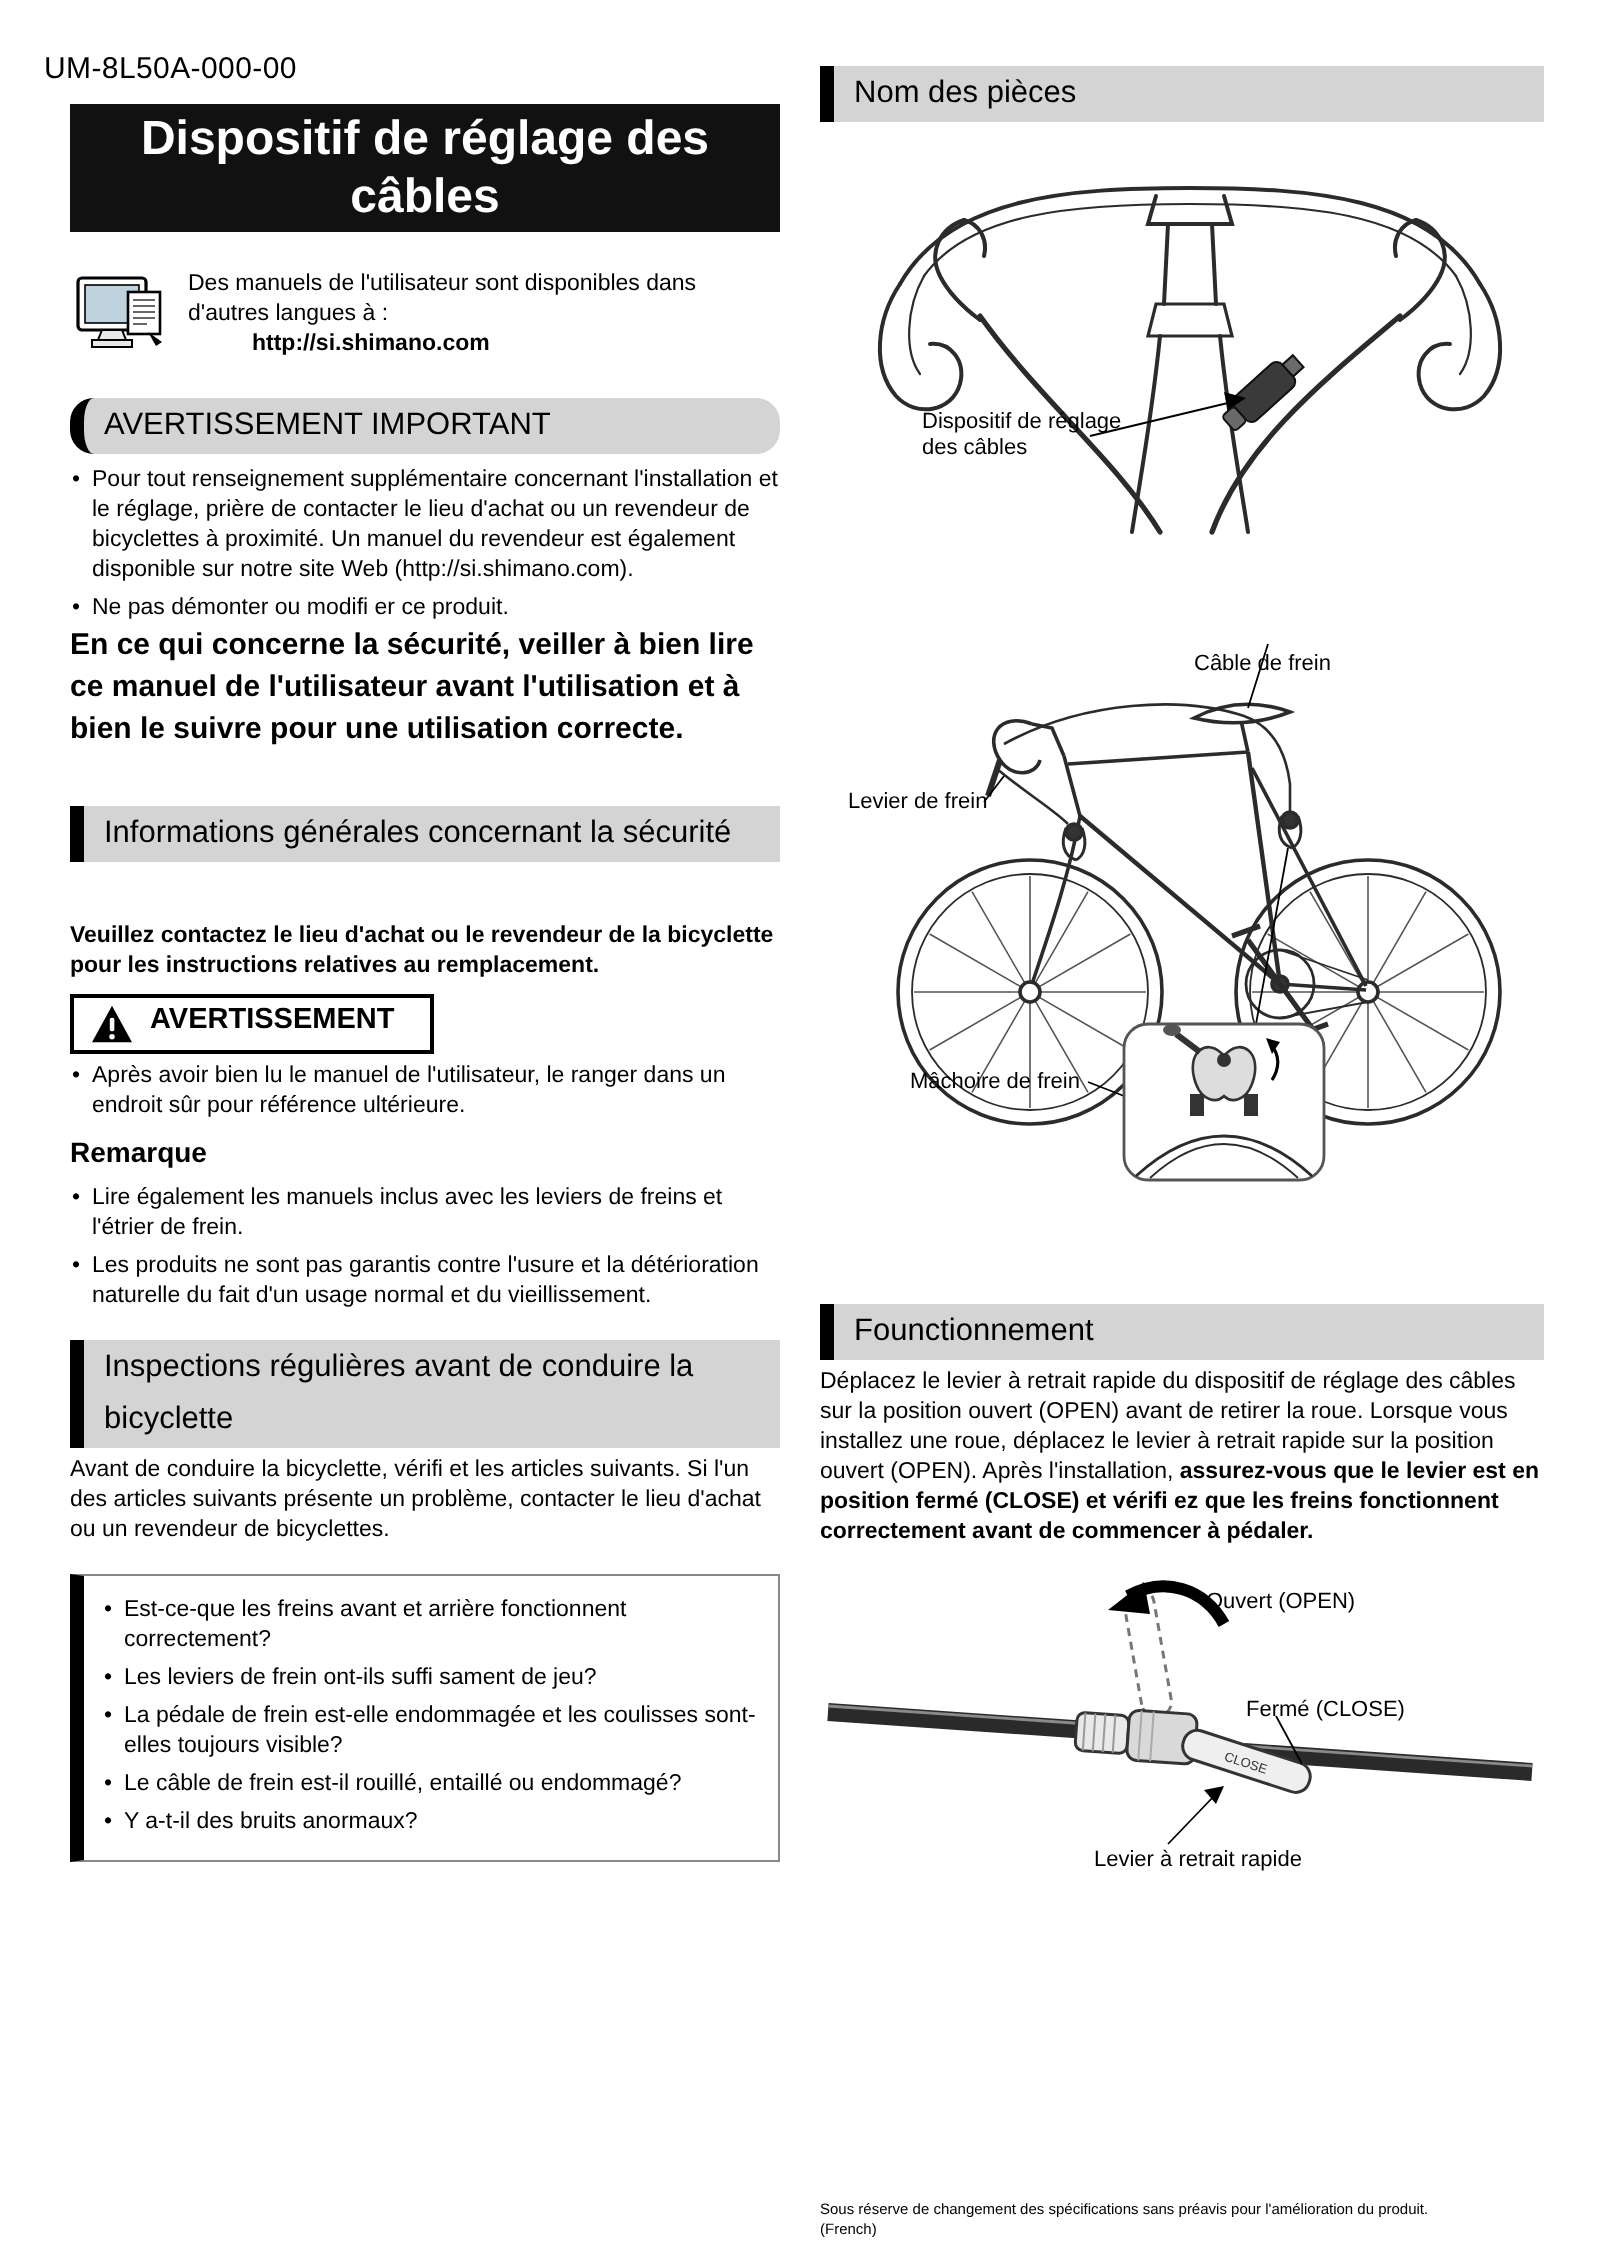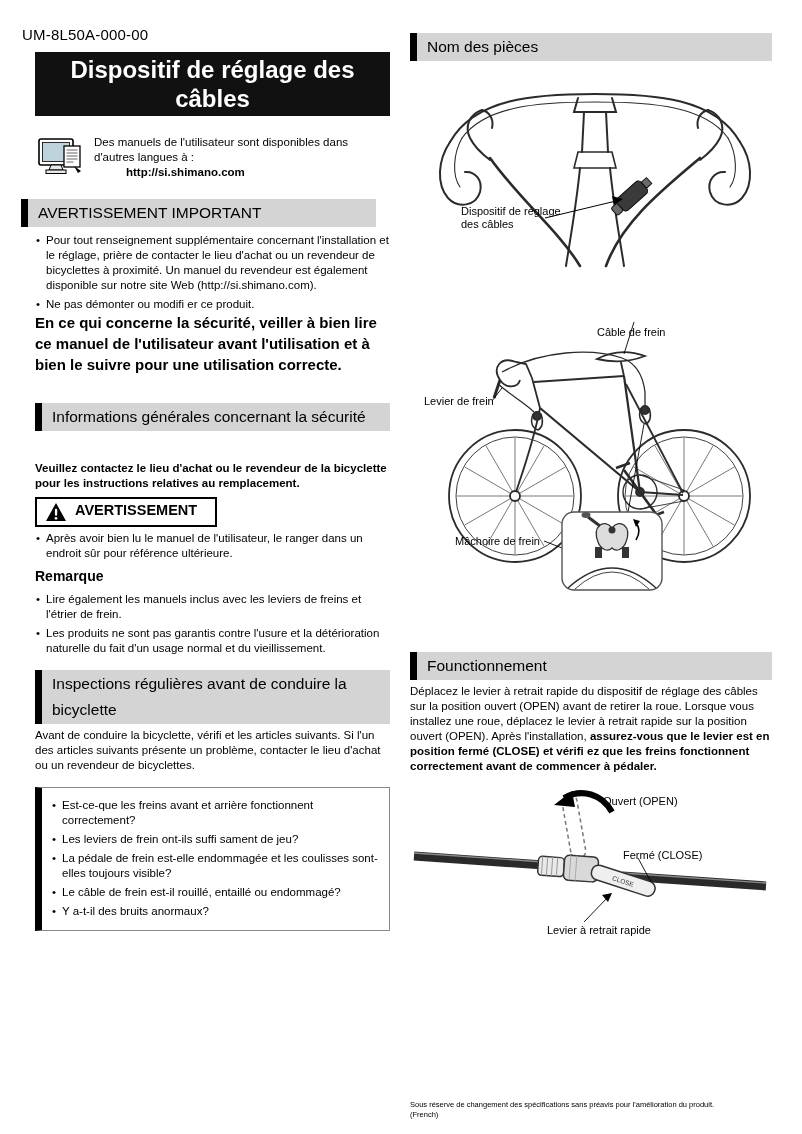"AVERTISSEMENT IMPORTANT" div.abs { border-radius: none -> 12px; left: 21px -> 35px }
